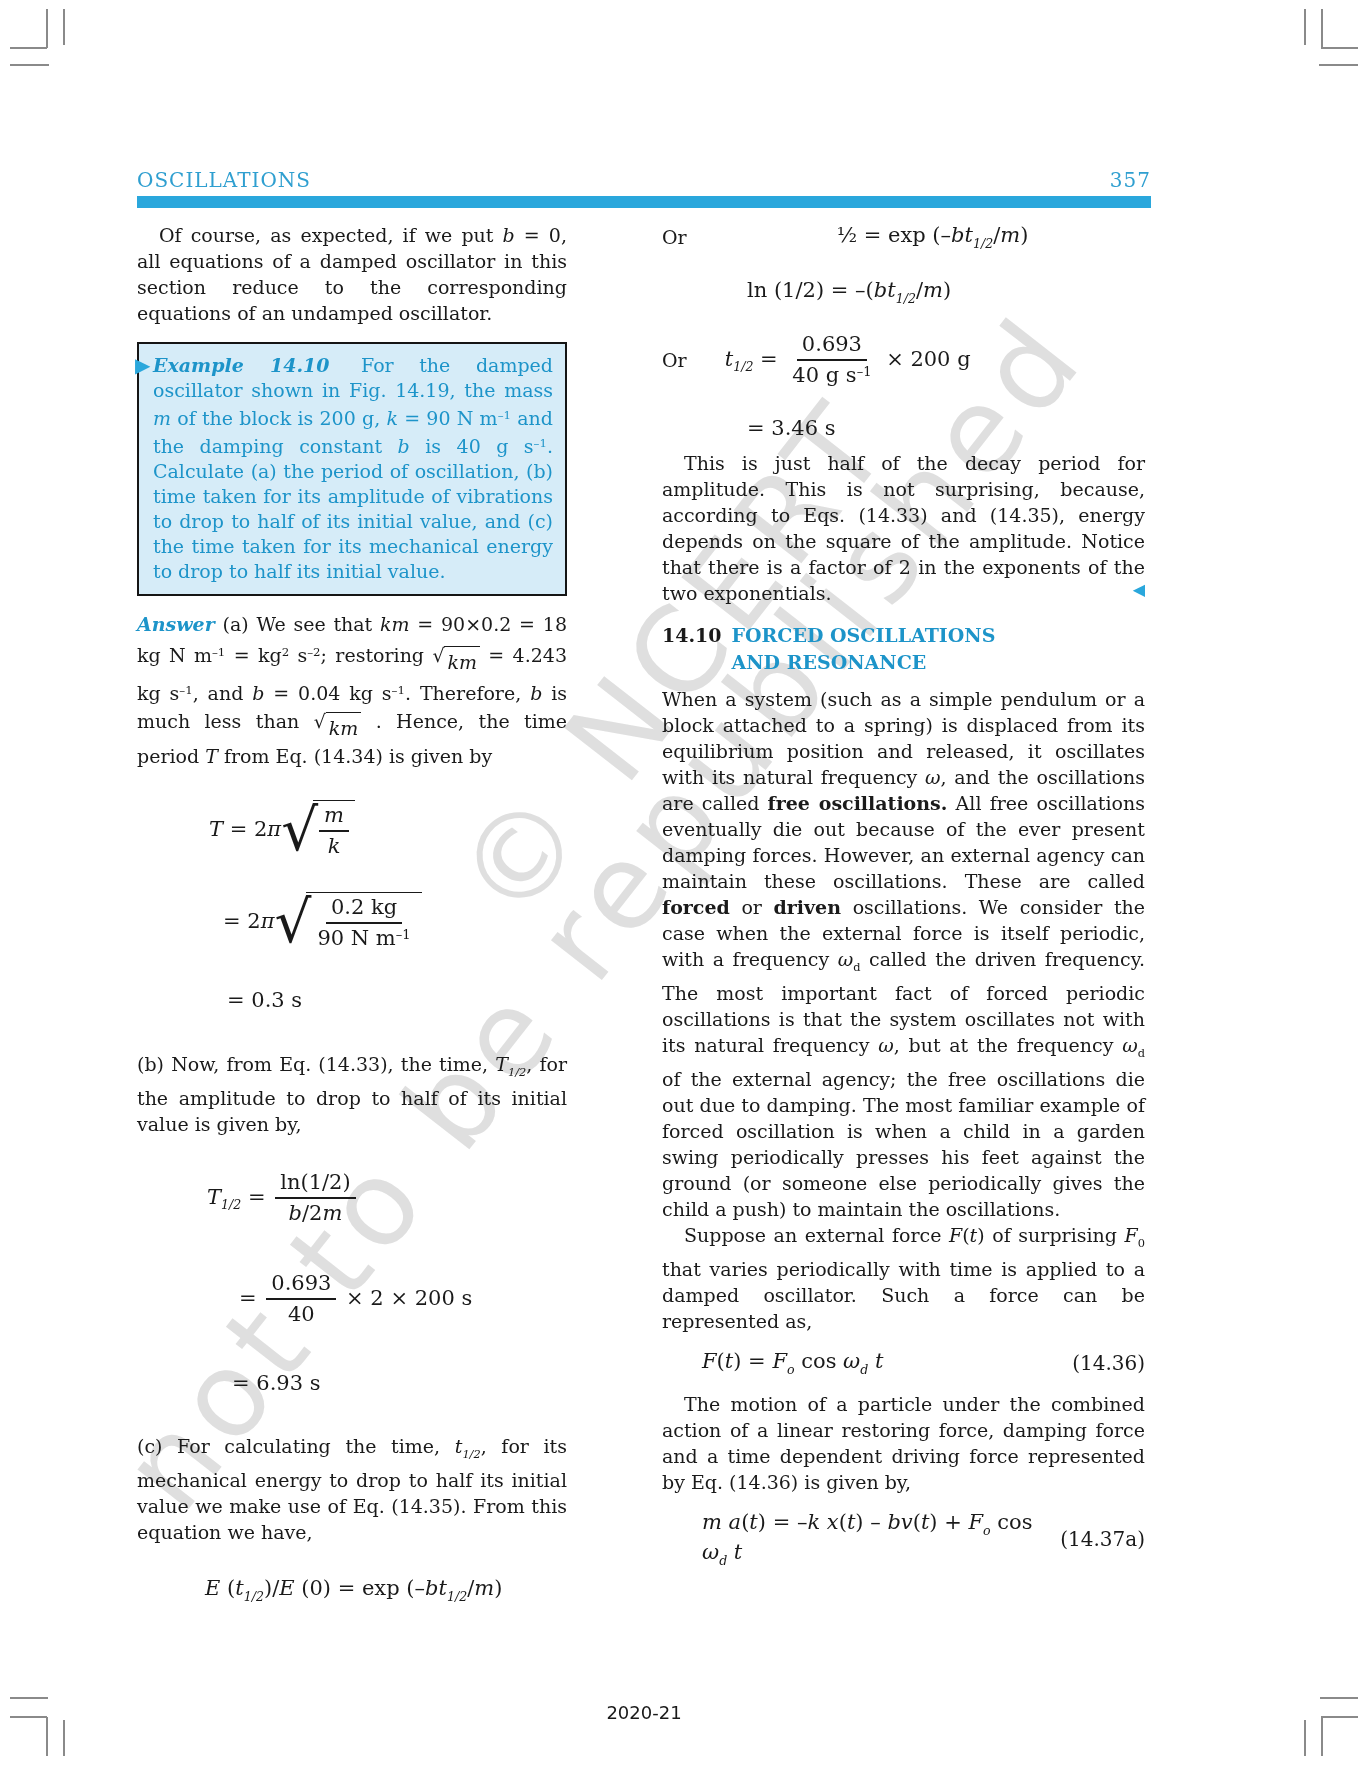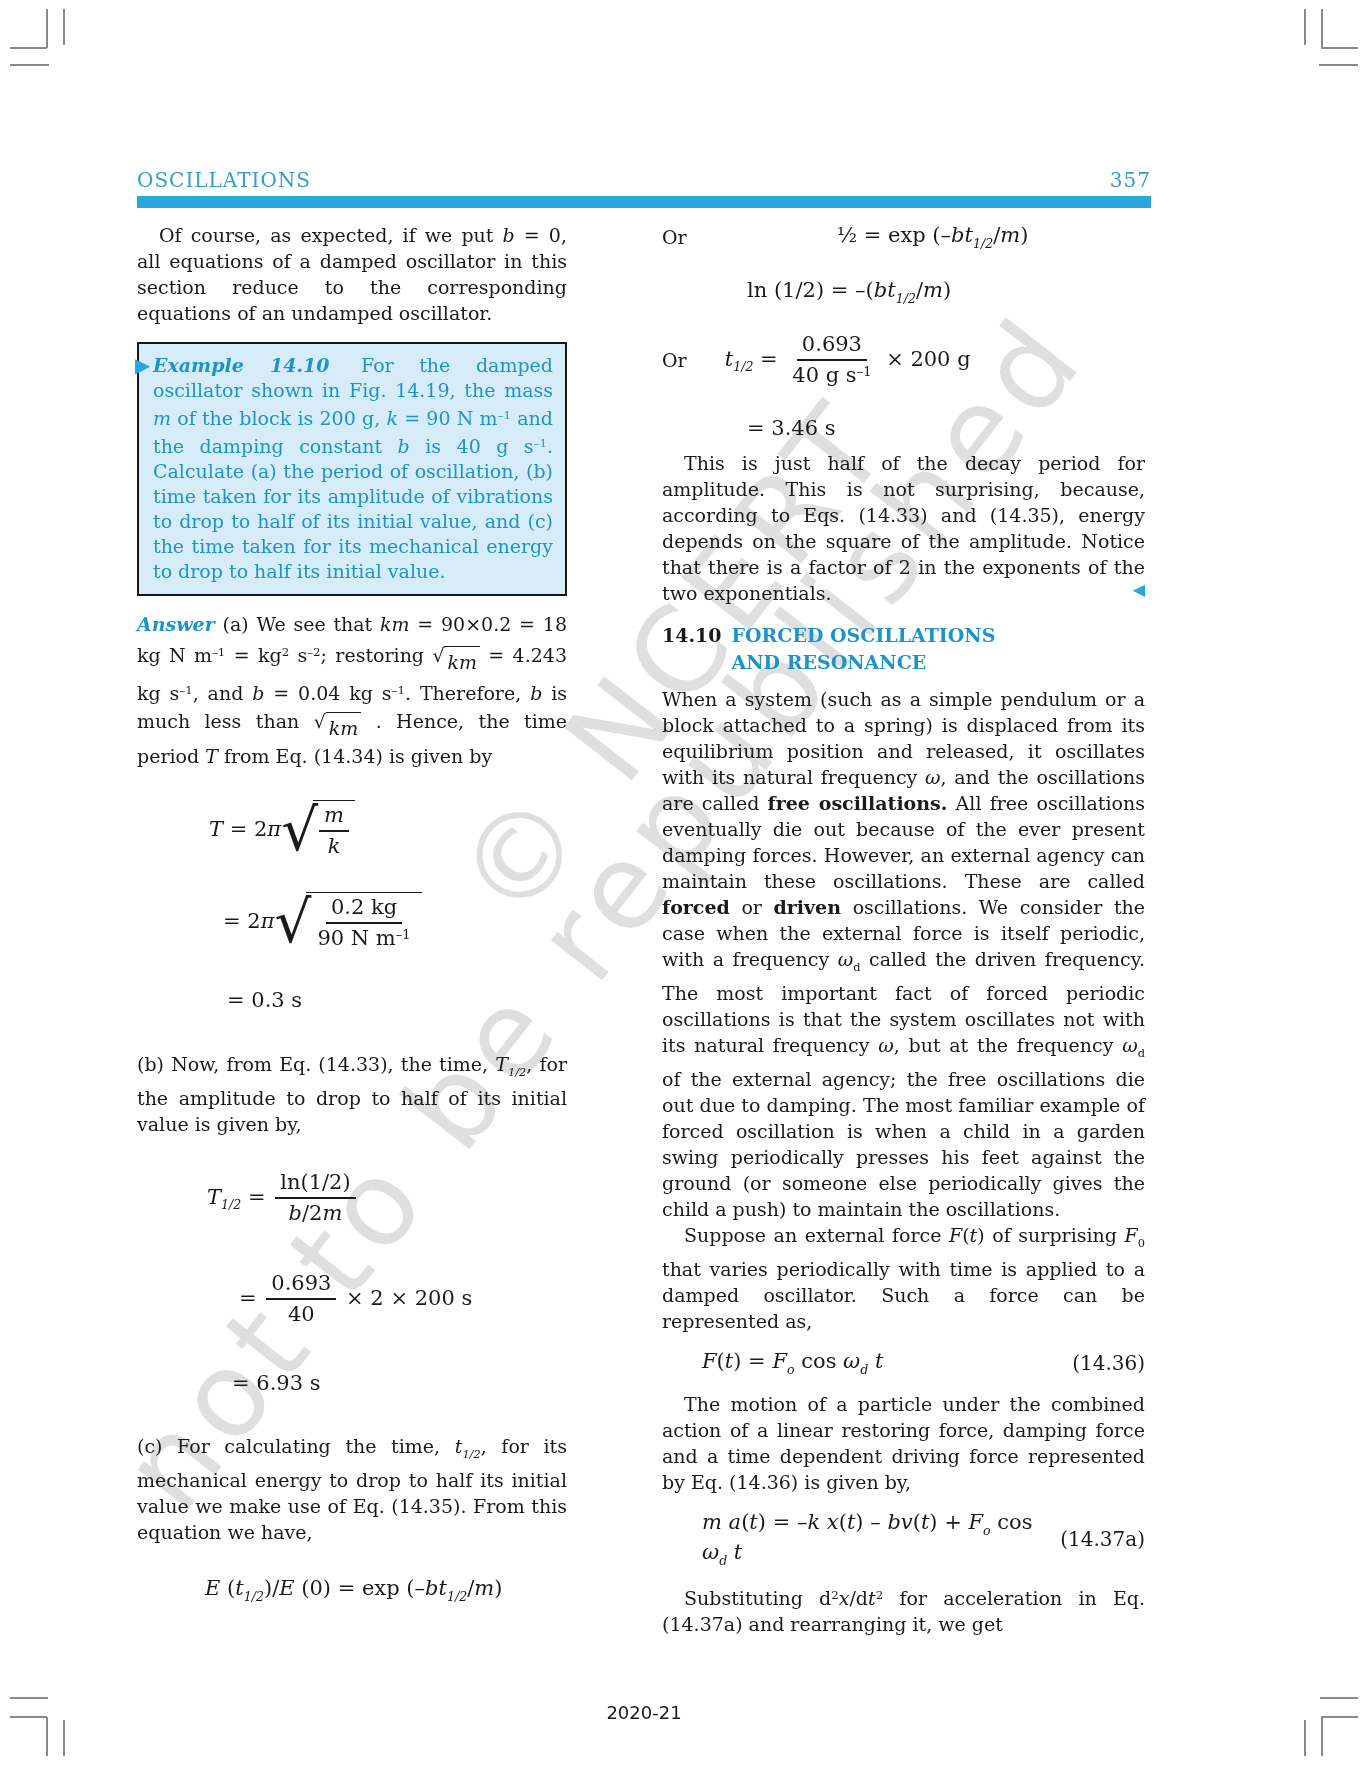"Substituting d2x/dt2 for acceleration in" p.indent { html: <p><span>Substituting d</span><span>2</span><span>x</span><span>/d</span><span>t</span><span>2</span><span> for acceleration in Eq. (14.37a) and rearranging it, we get</span></p> -> none }
